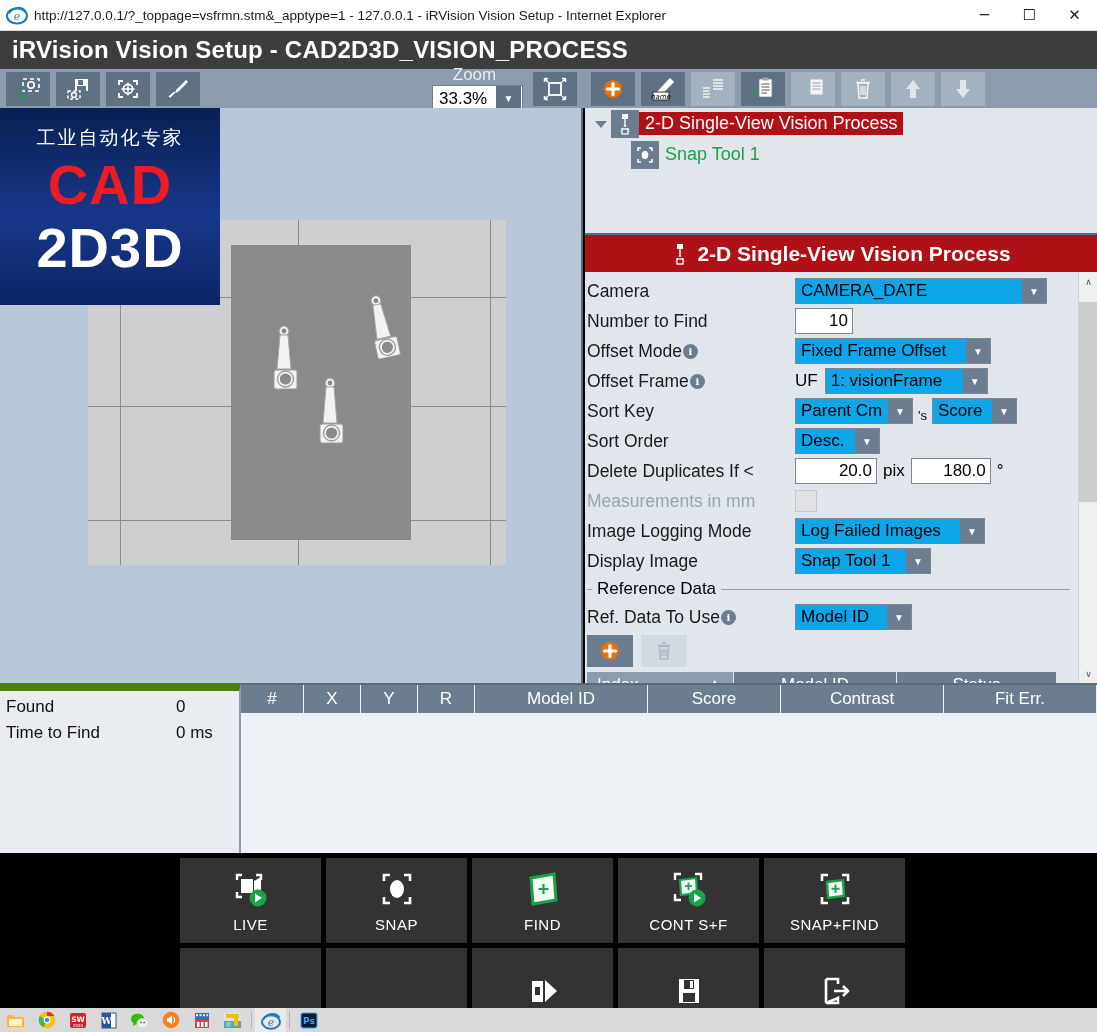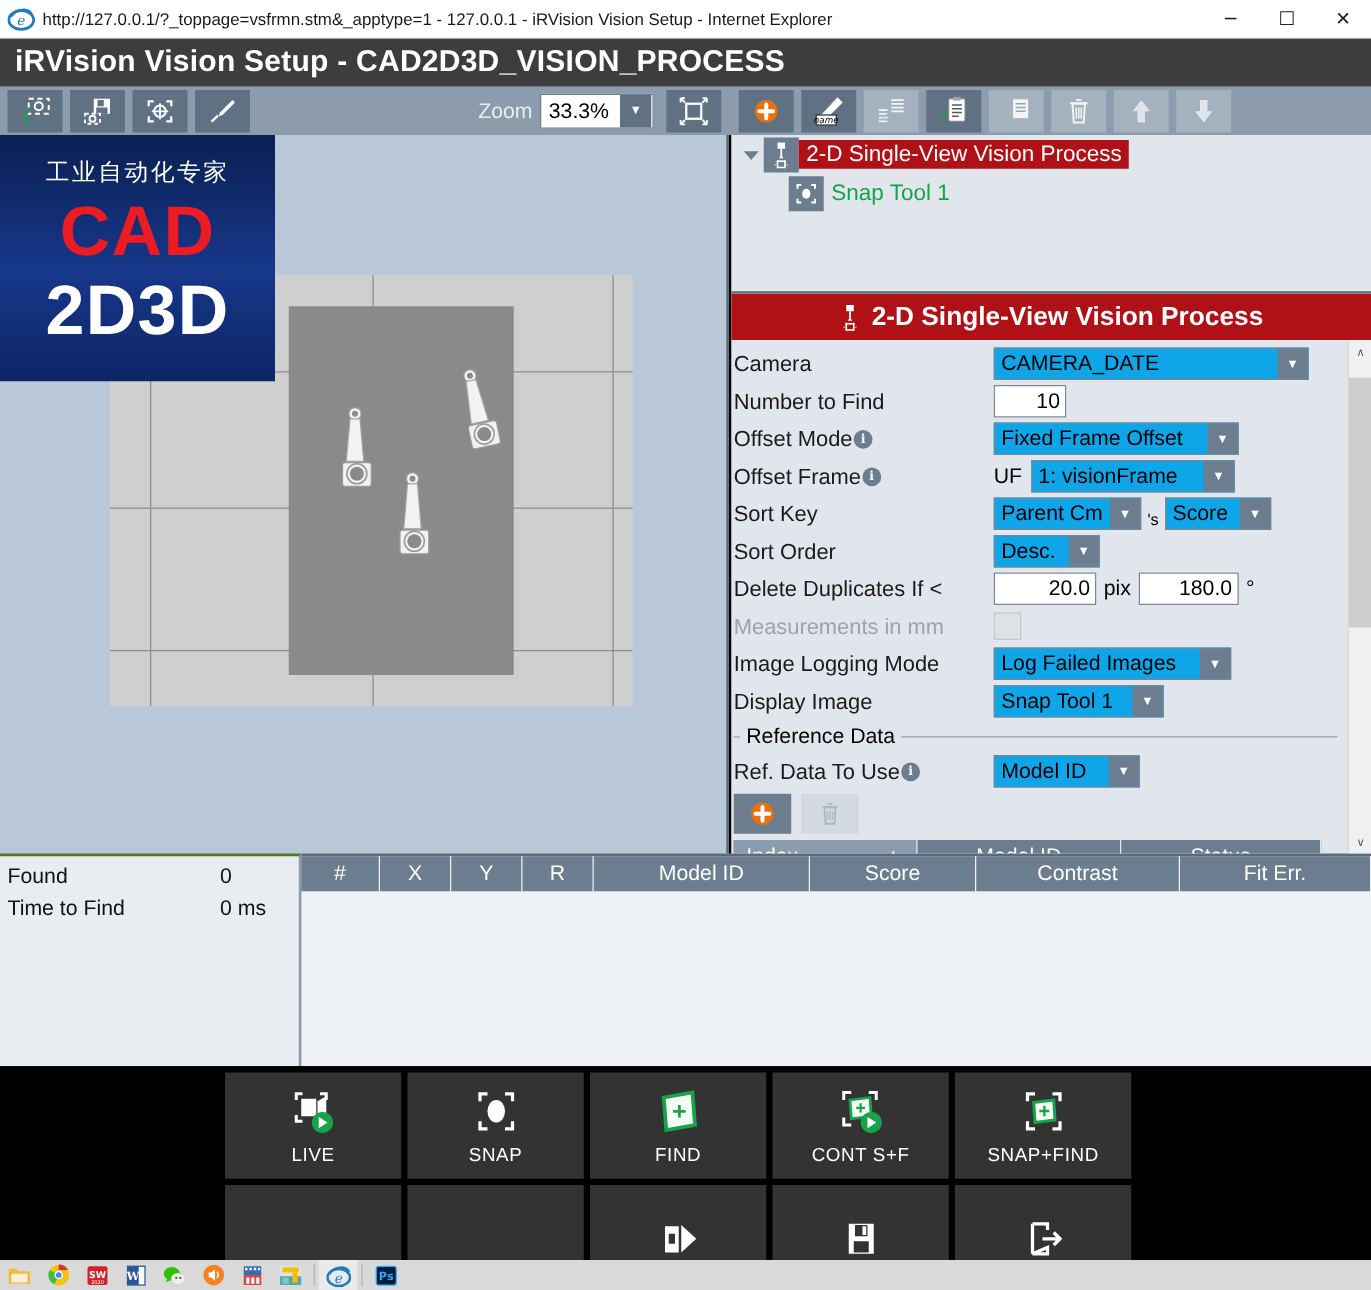"Zoom" .zoom-wrap { flex-direction: none -> column }
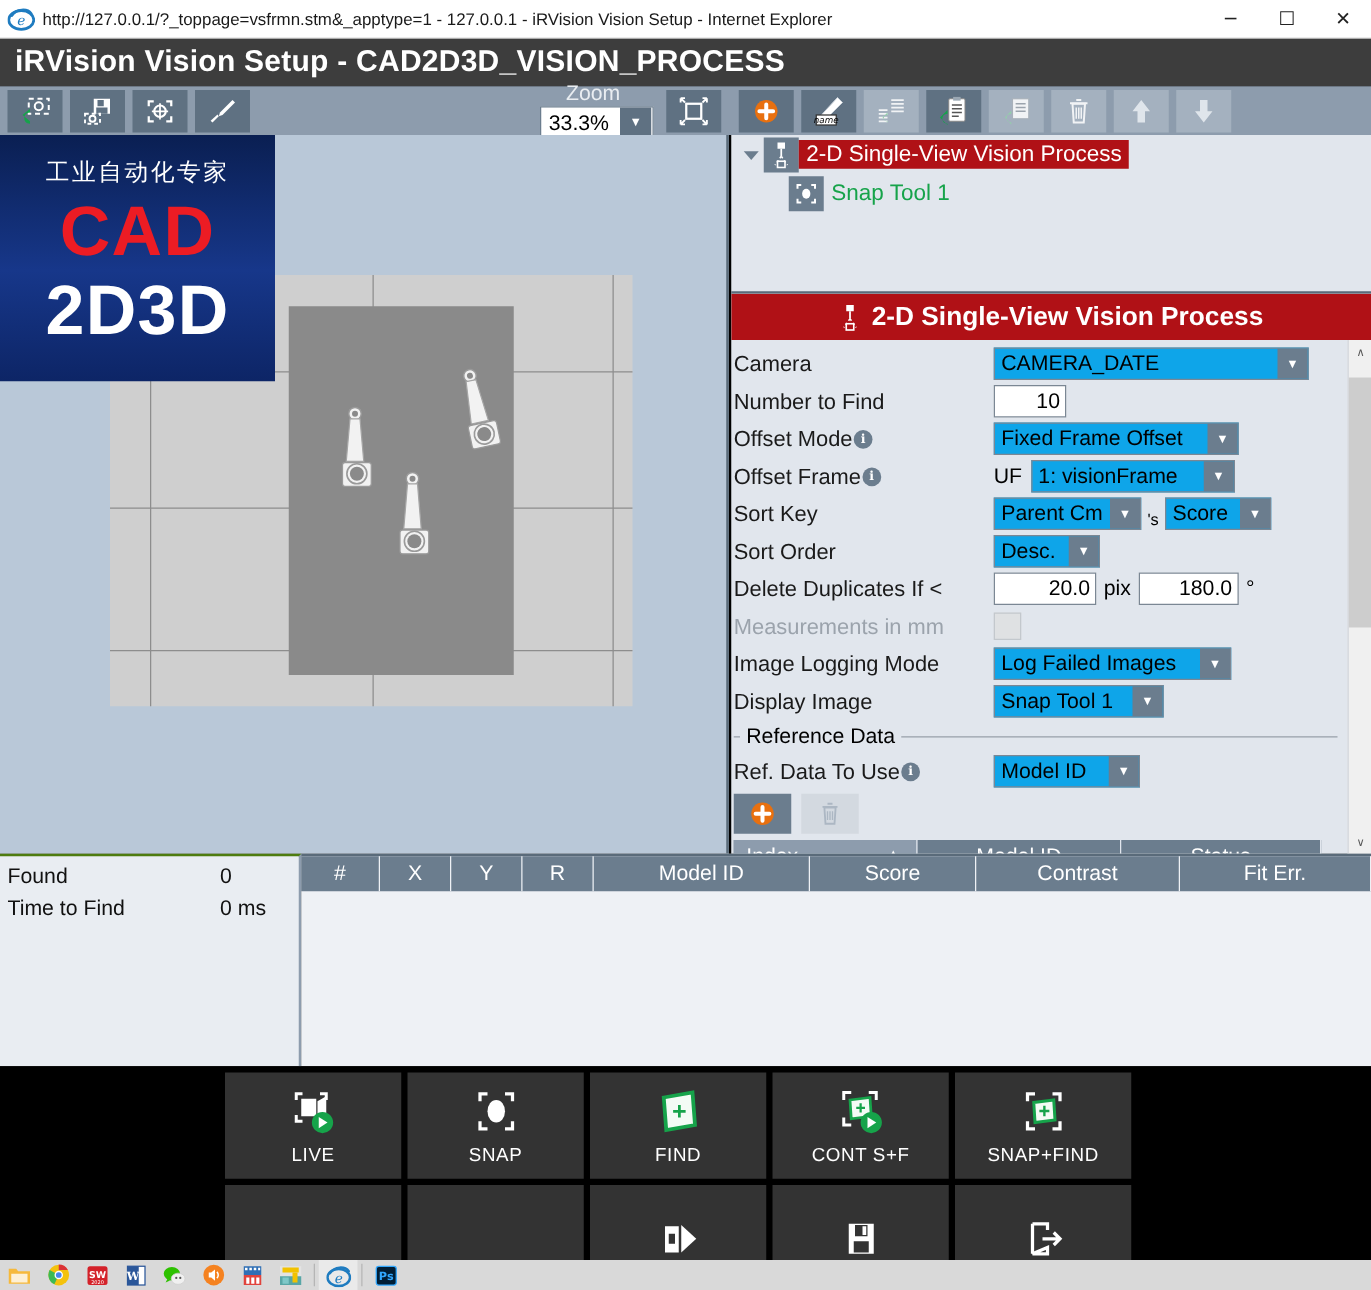"Found" .status-left { border-top: 2px solid #4d7c0f -> 8px solid #4d7c0f }
